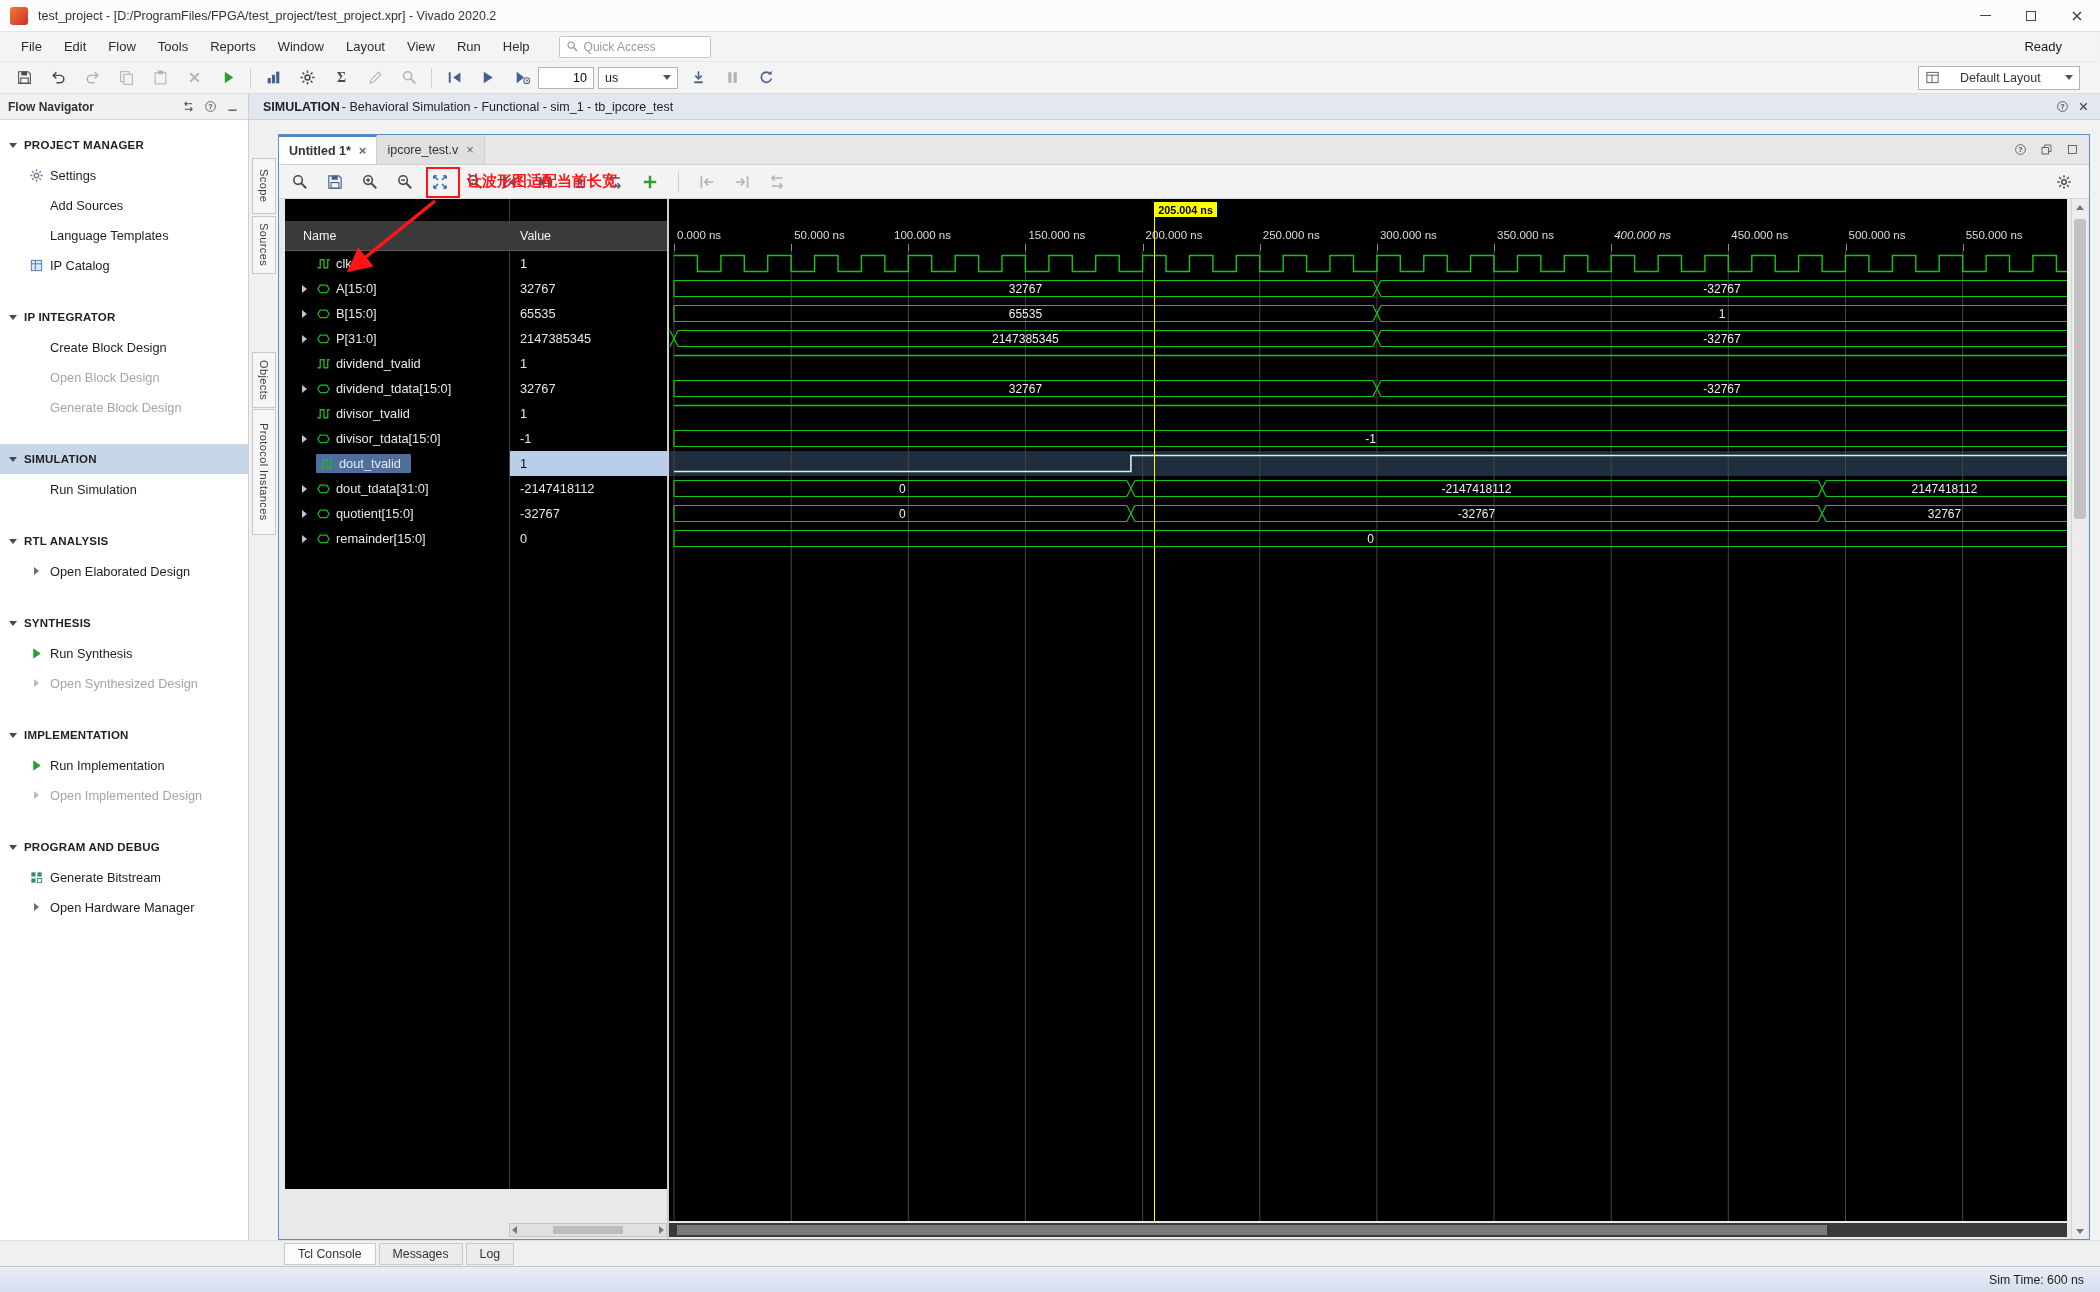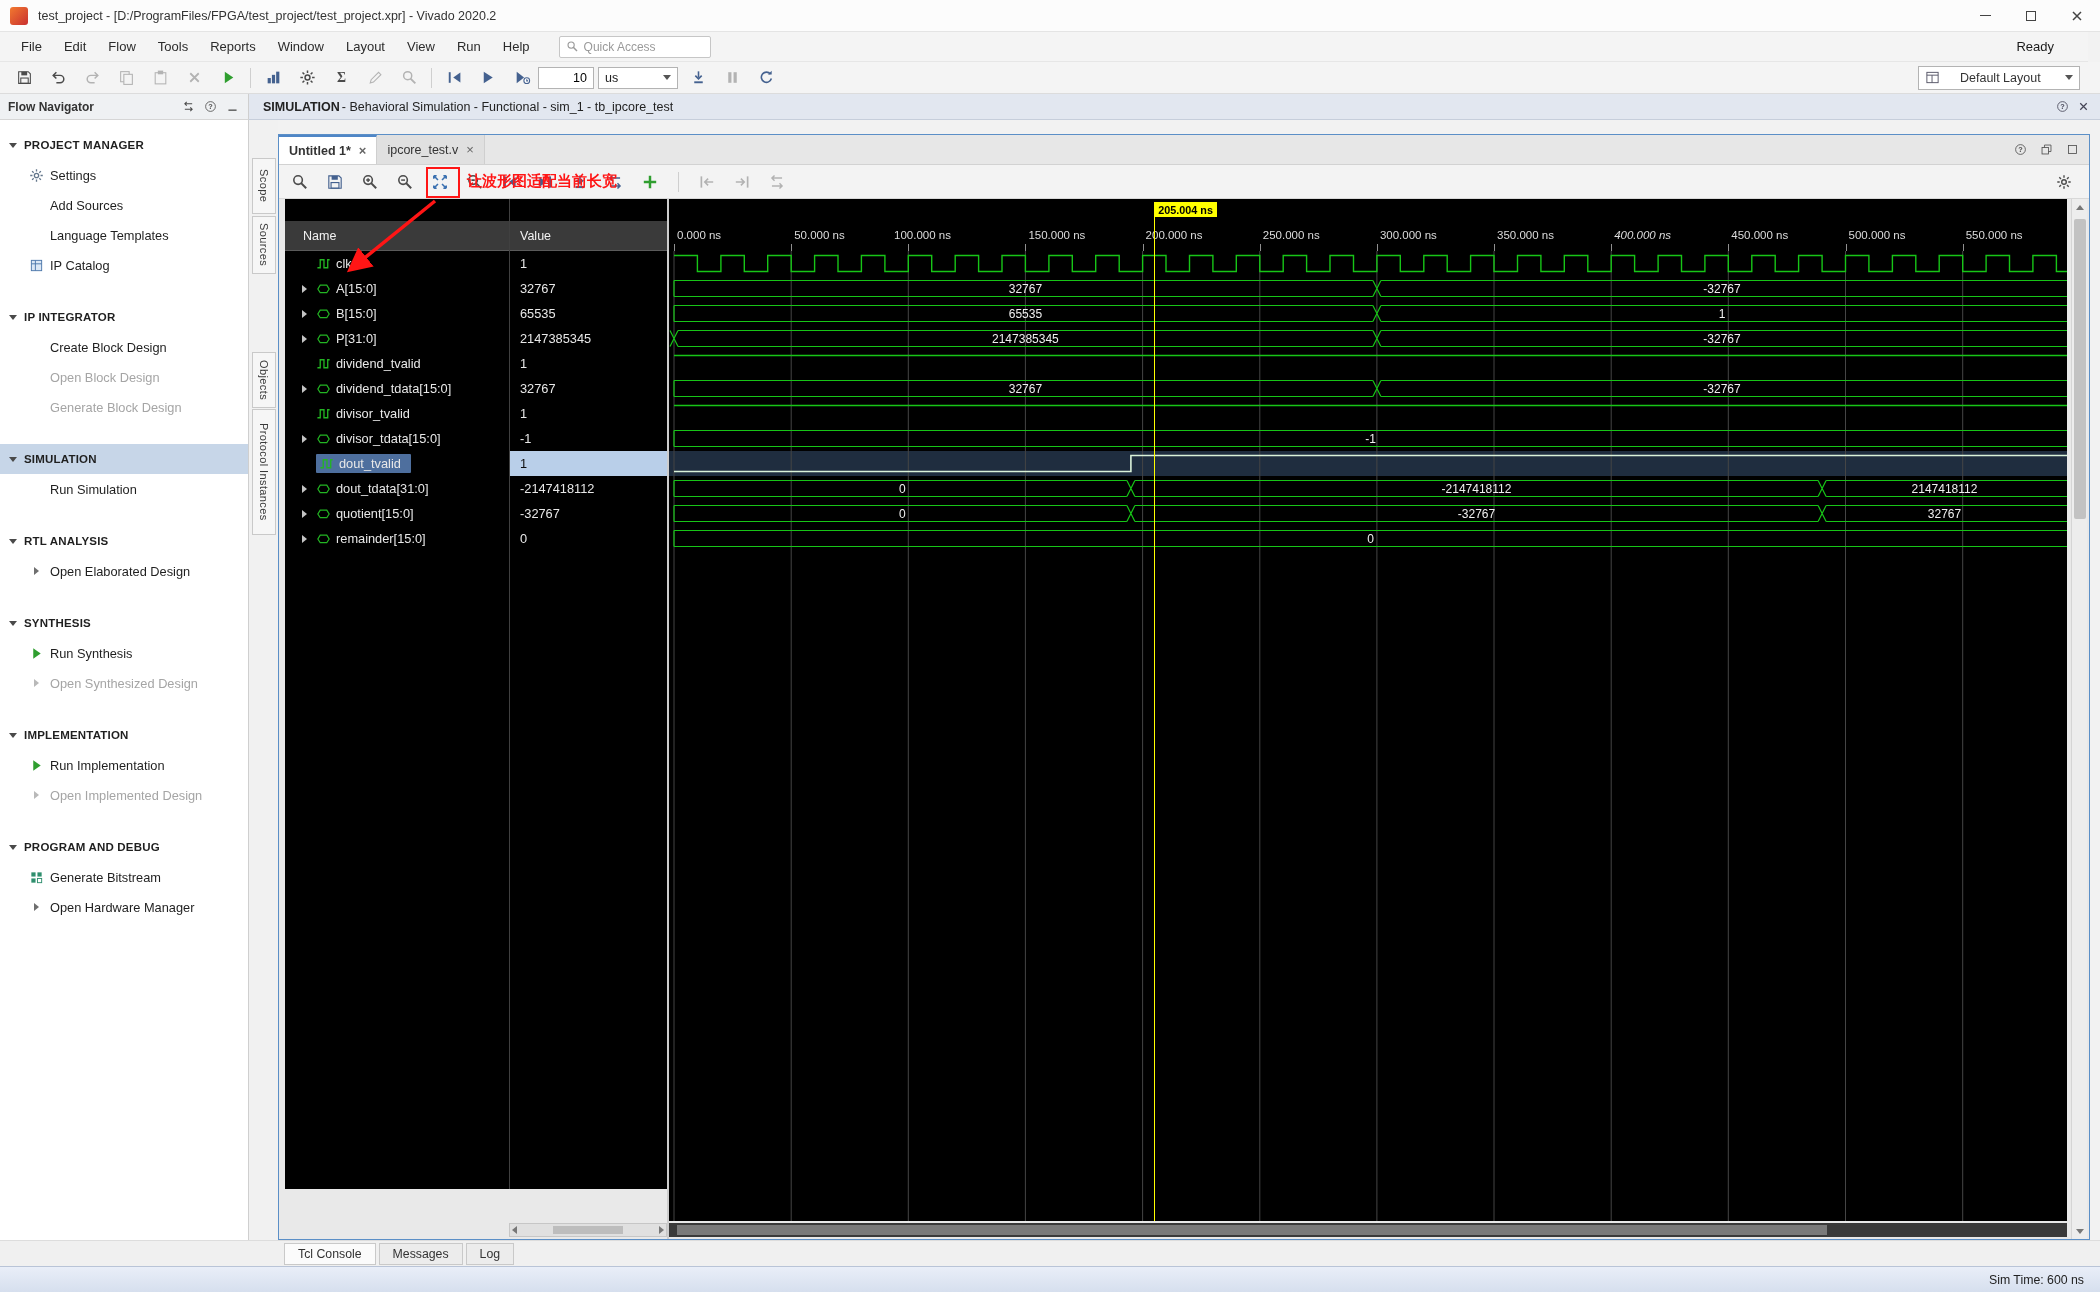"File" .menubar { right: 12px -> 4px }
